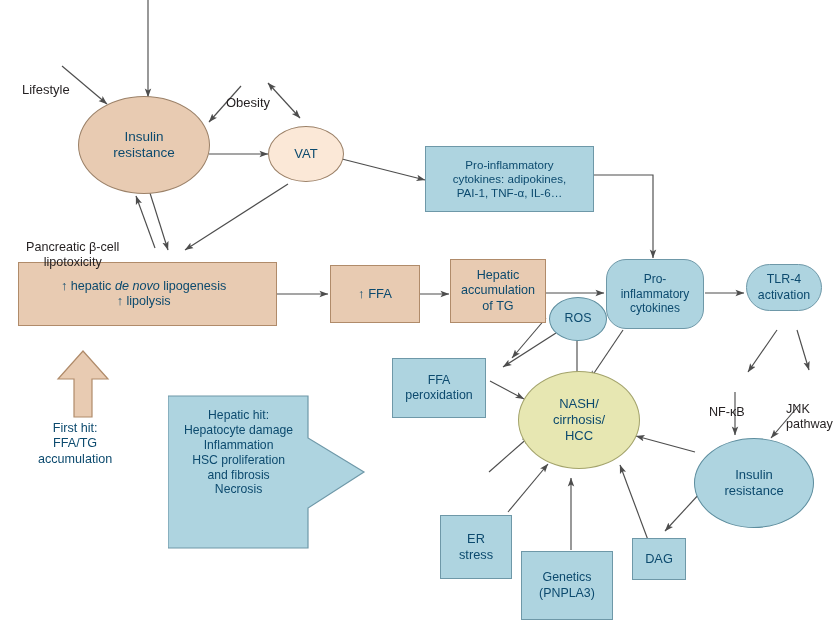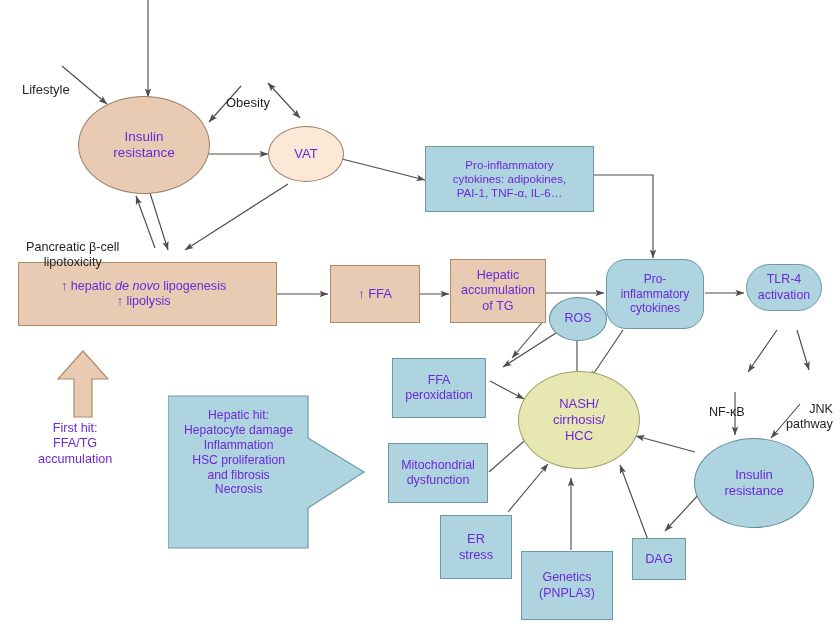"Insulin" .node { color: #6d28d9 -> #0c4a6e }
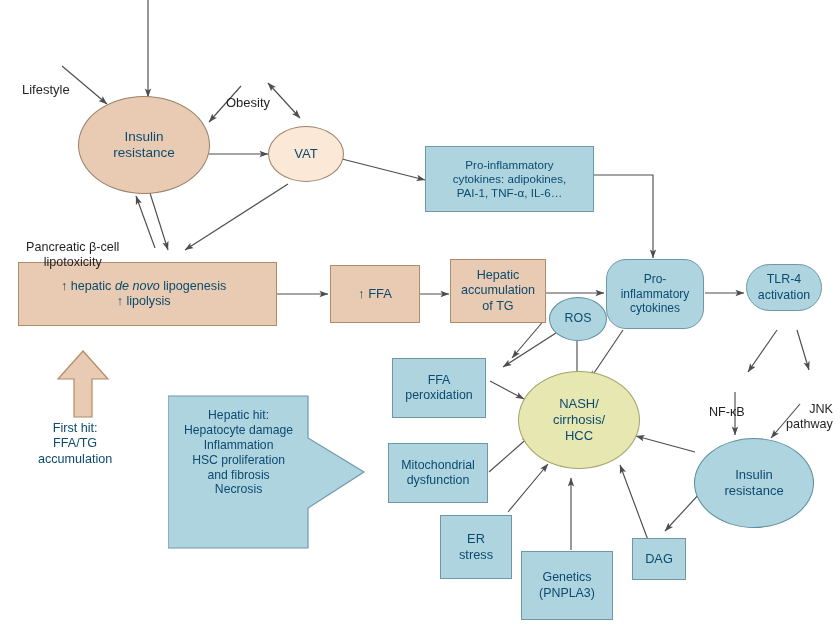"JNK" div.label { text-align: right -> left }
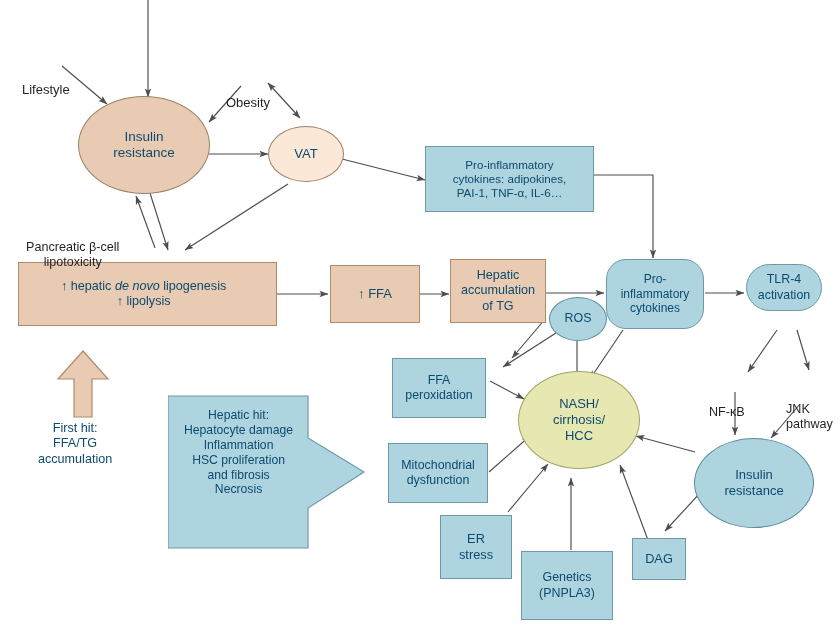"Mitochondrial" div.node { html: <div> <span>Mitochondrial dysfunction</span> </div> -> none }
